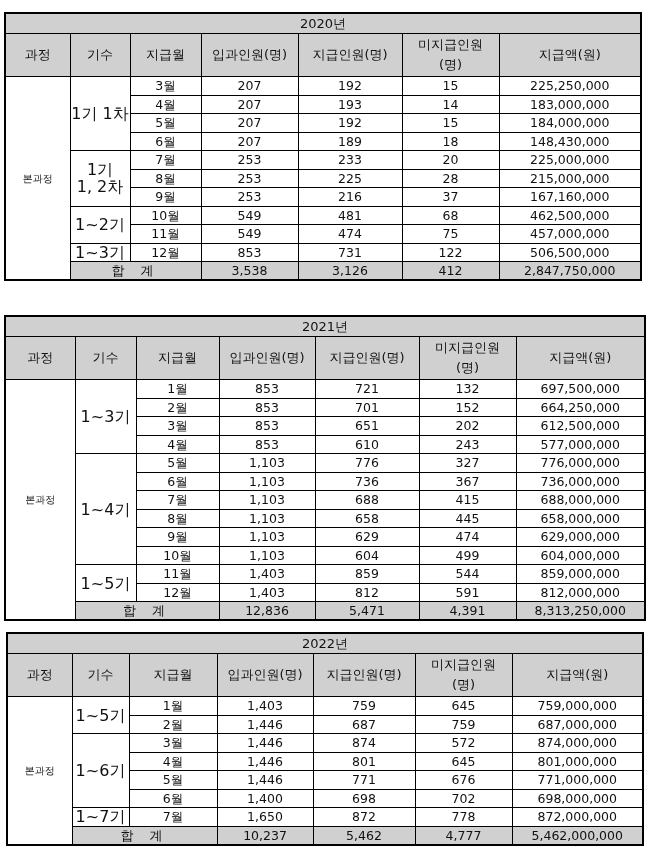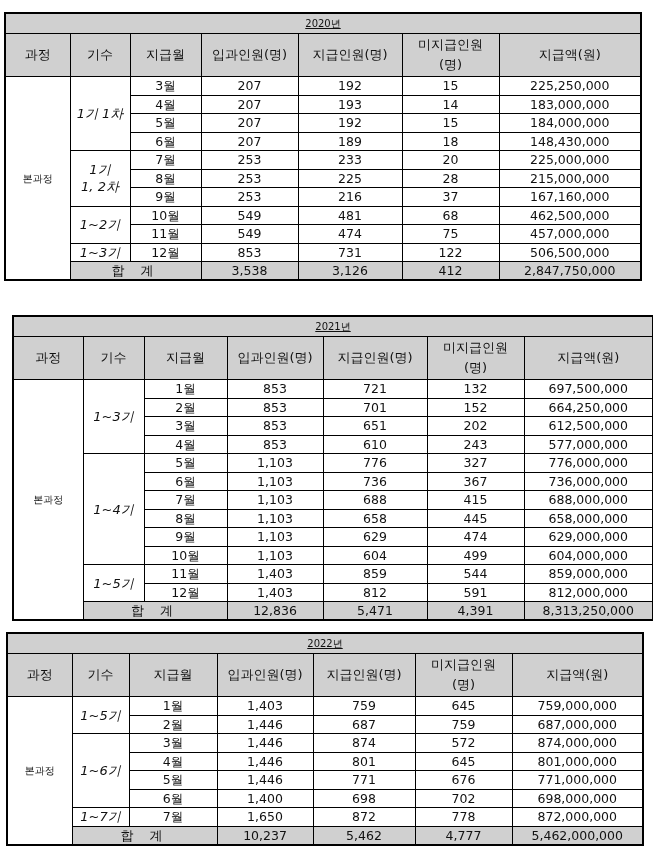"2020년" tr.title-row td { font-size: 10px -> 13px; text-decoration: underline -> none }
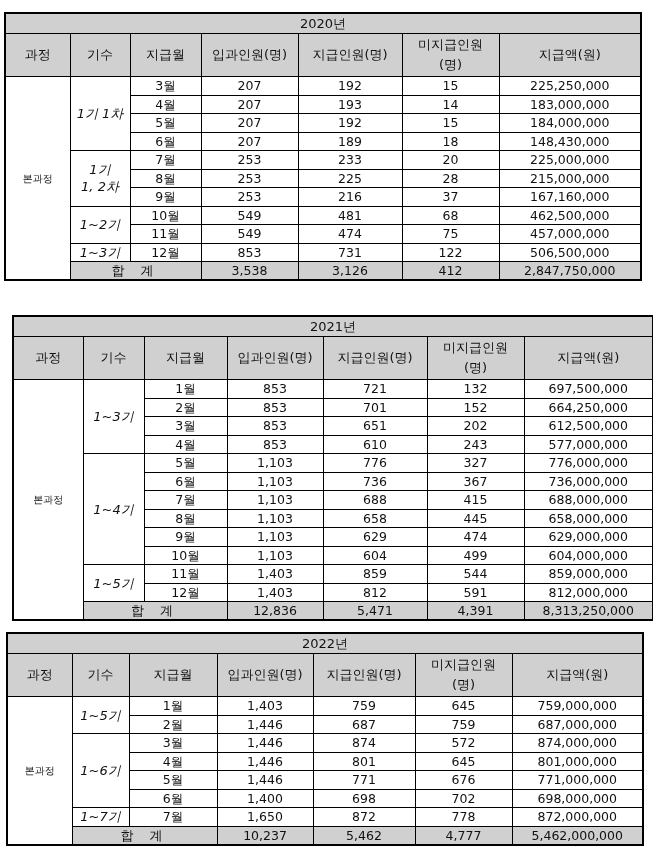"1기 1차" td.cohort { font-size: 13px -> 16px; font-style: italic -> none }
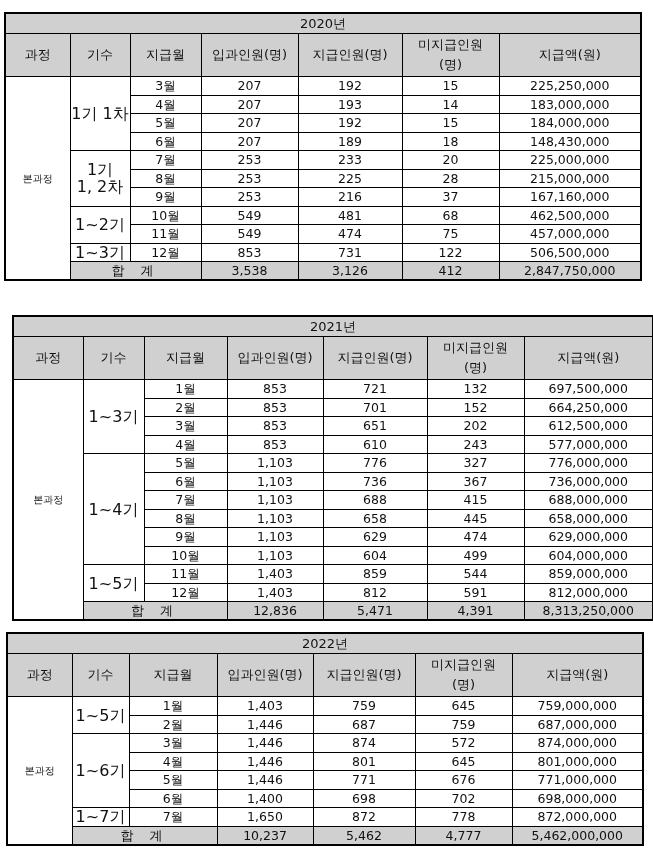"2021년" #t2021 { left: 12px -> 4px }
